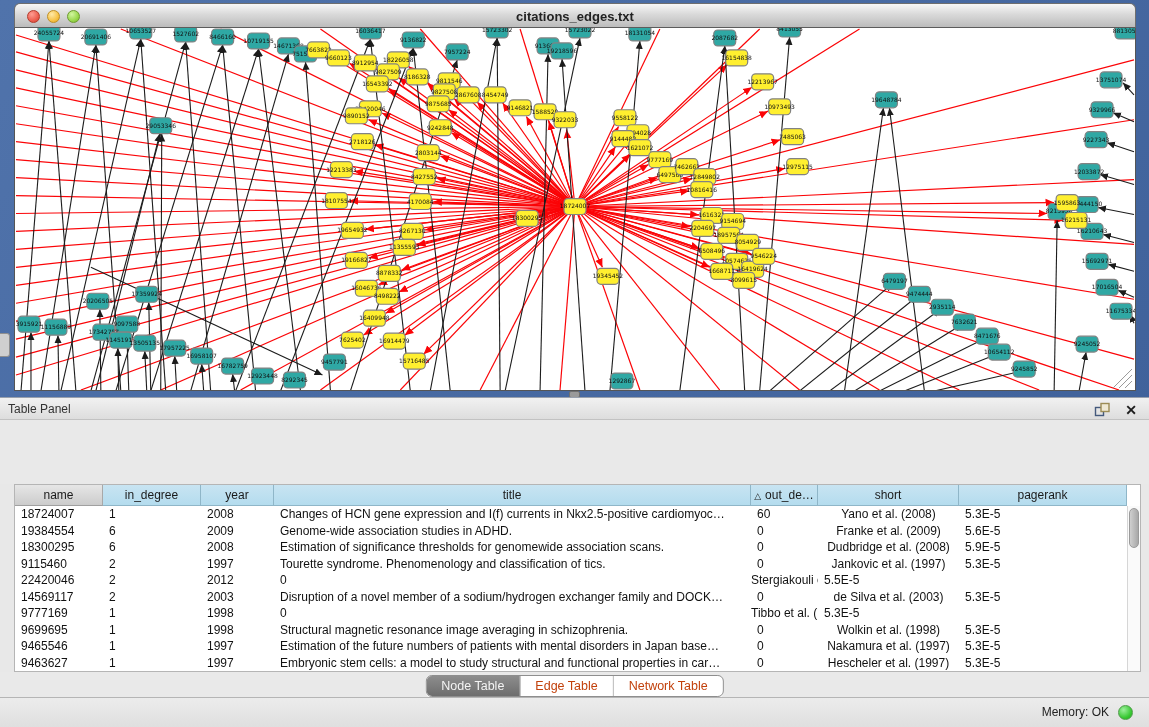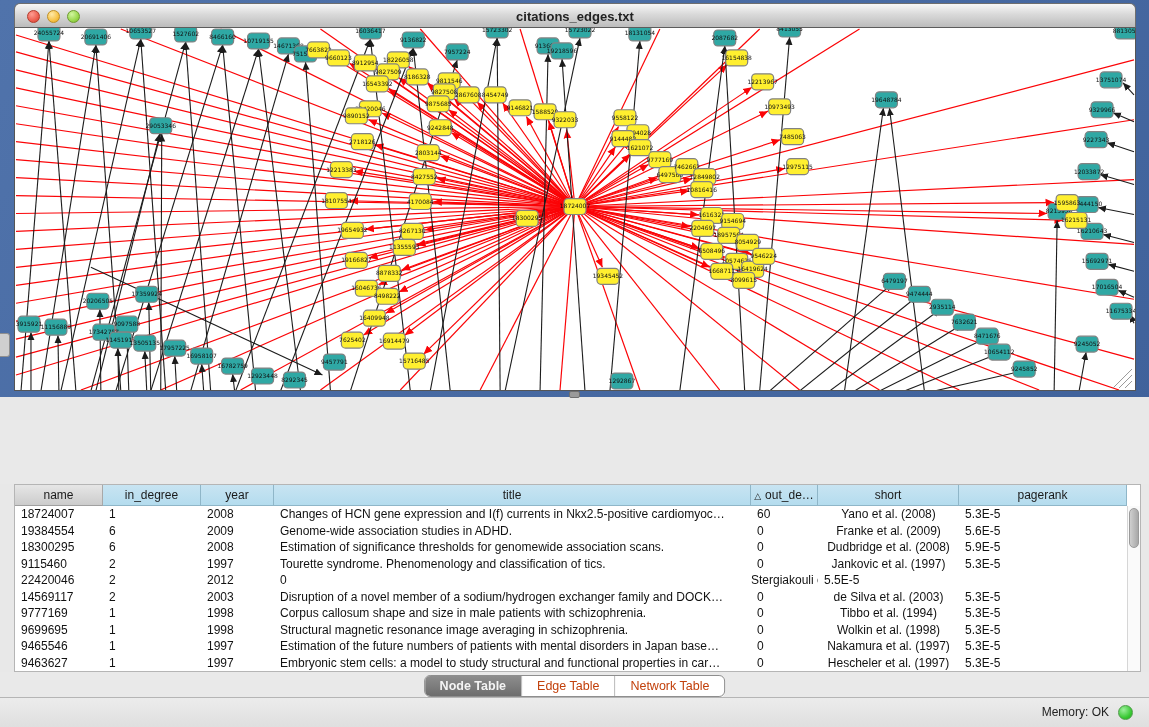"Table Panel" div.panel-title { html: none -> <div> <span>Table Panel</span> <svg> <rect></rect> <rect></rect> </svg> <span>✕</span> </div> }
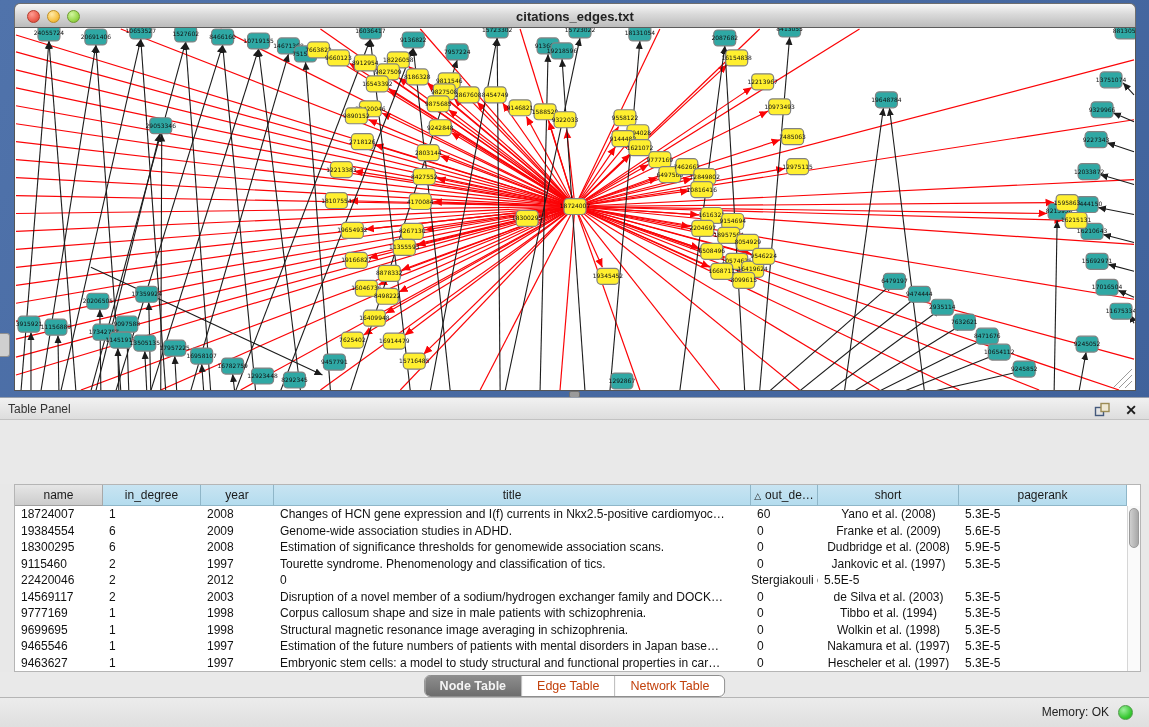"Corpus callosum shape and size" div.td { html: <div>Corpus callosum shape and size in male patients with schizophrenia.</div> -> none }
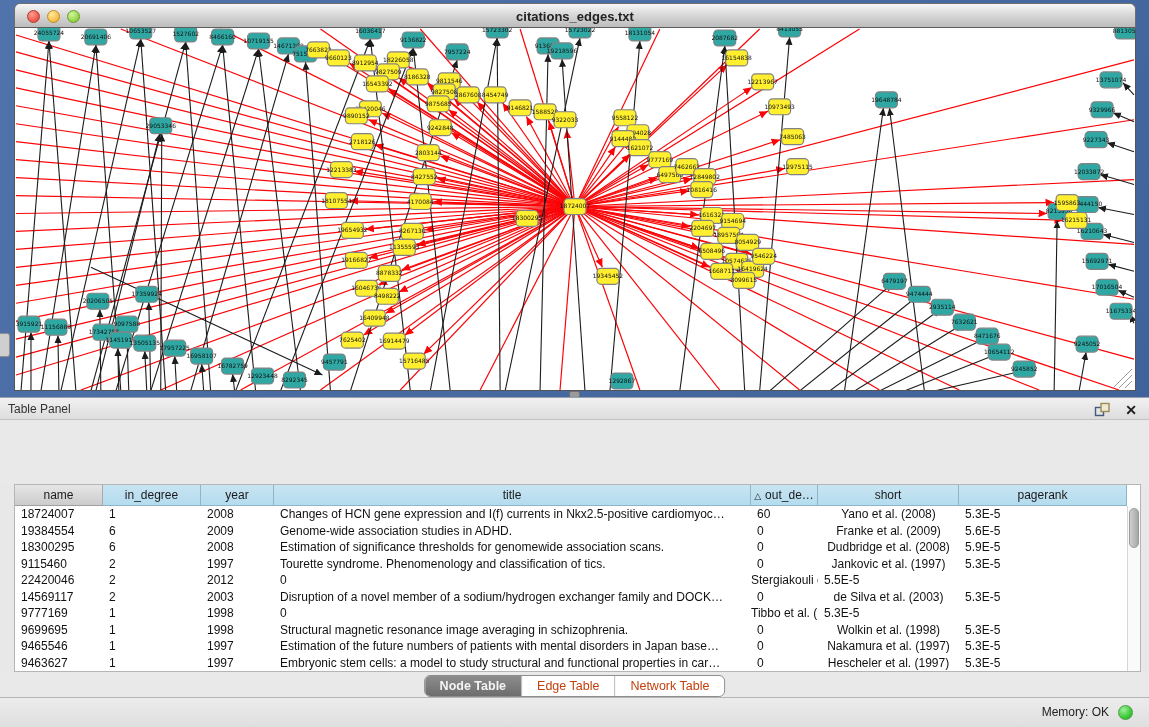"Node Table" .seg .tab:first-child { font-weight: bold -> none }
